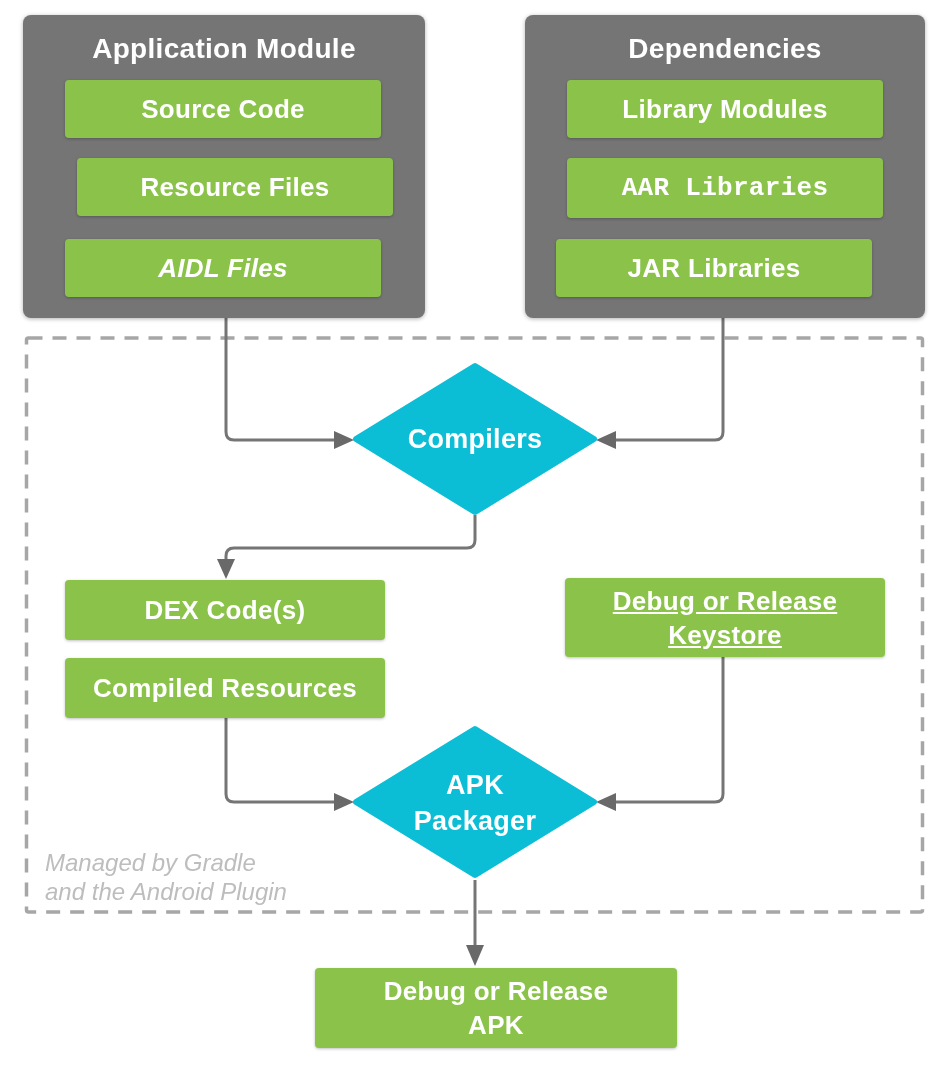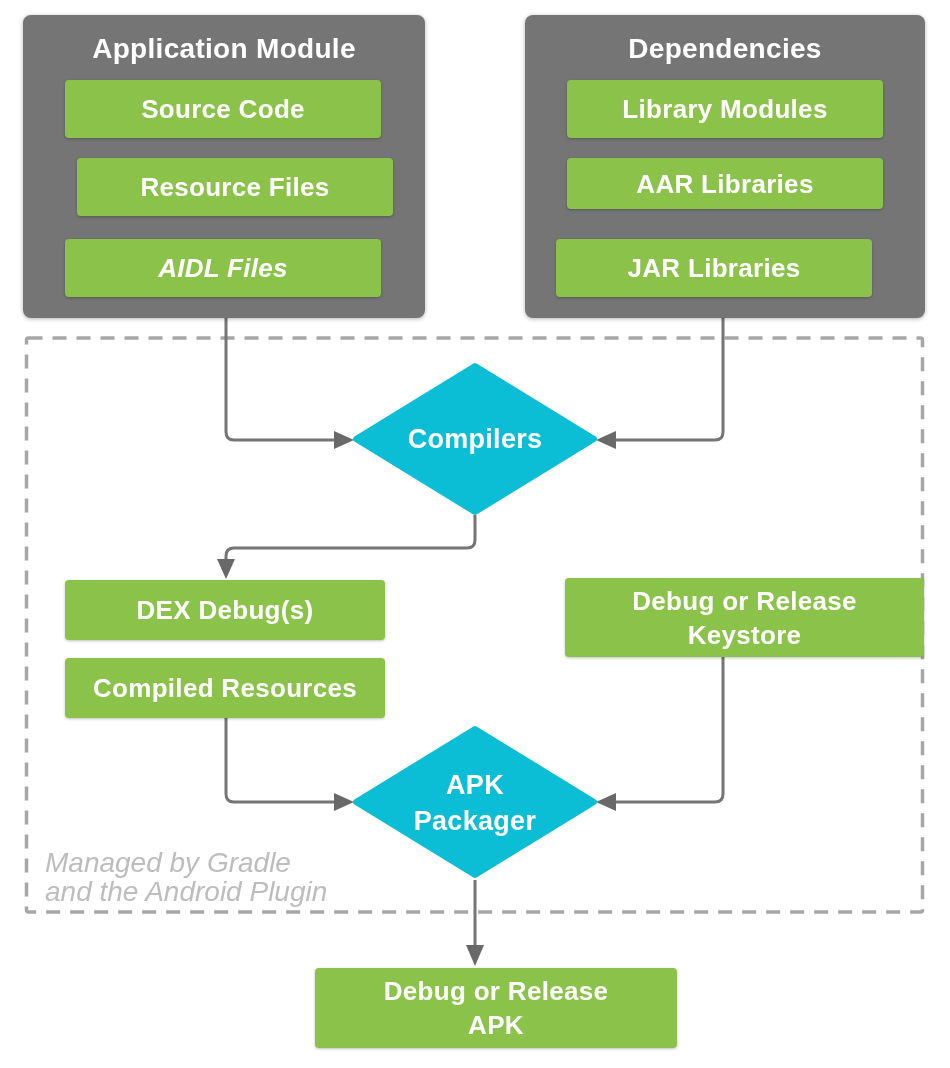"AAR Libraries" div.gnode { font-family: none -> Liberation Mono, monospace; height: 51px -> 60px }
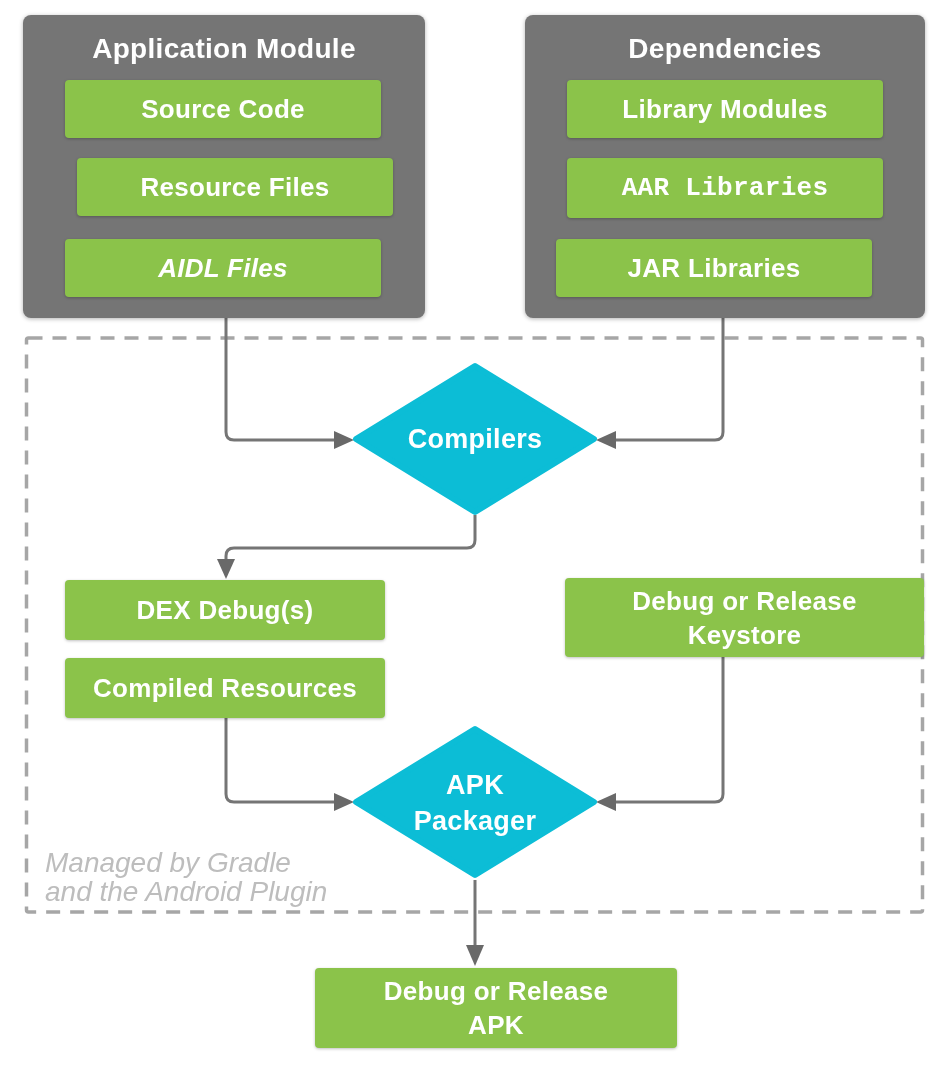"DEX Debug(s)" span { text: Debug -> Code }
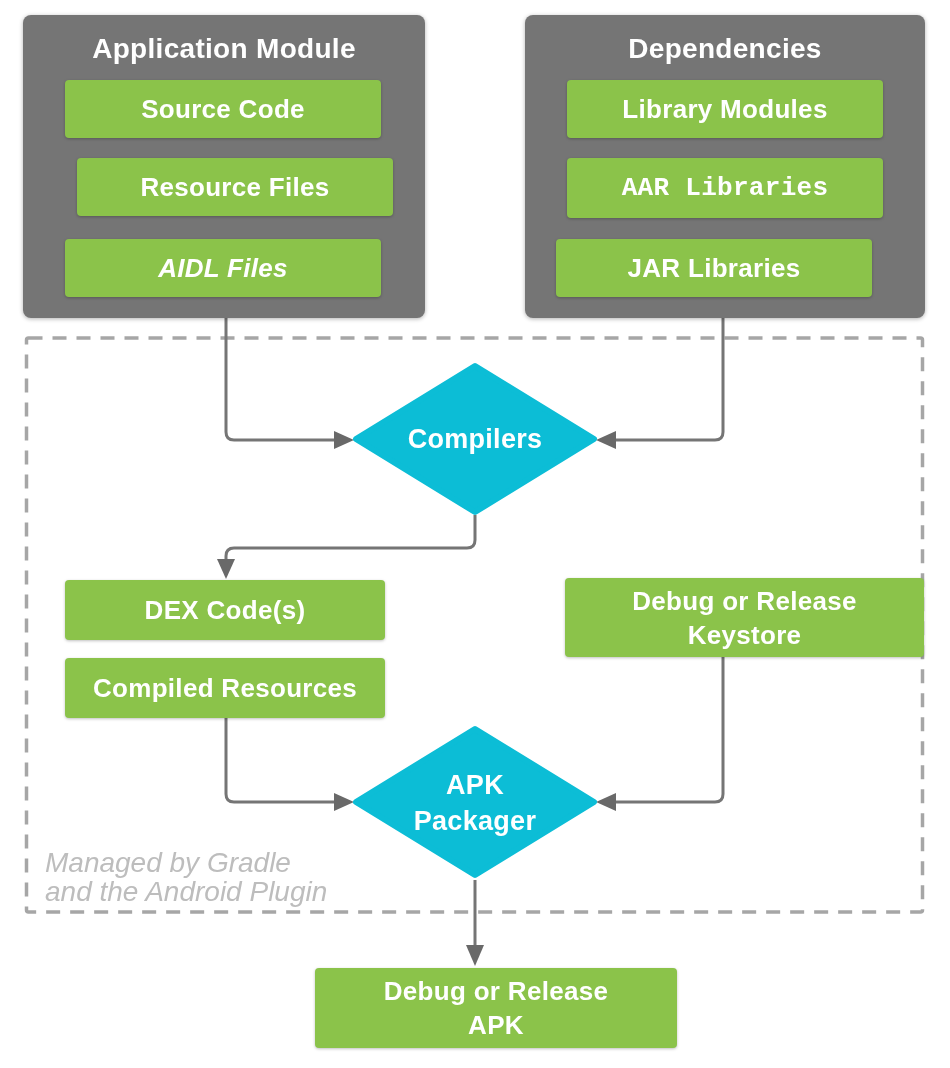"Debug or Release Keystore" div.gnode { text-decoration: none -> underline; width: 359px -> 320px }
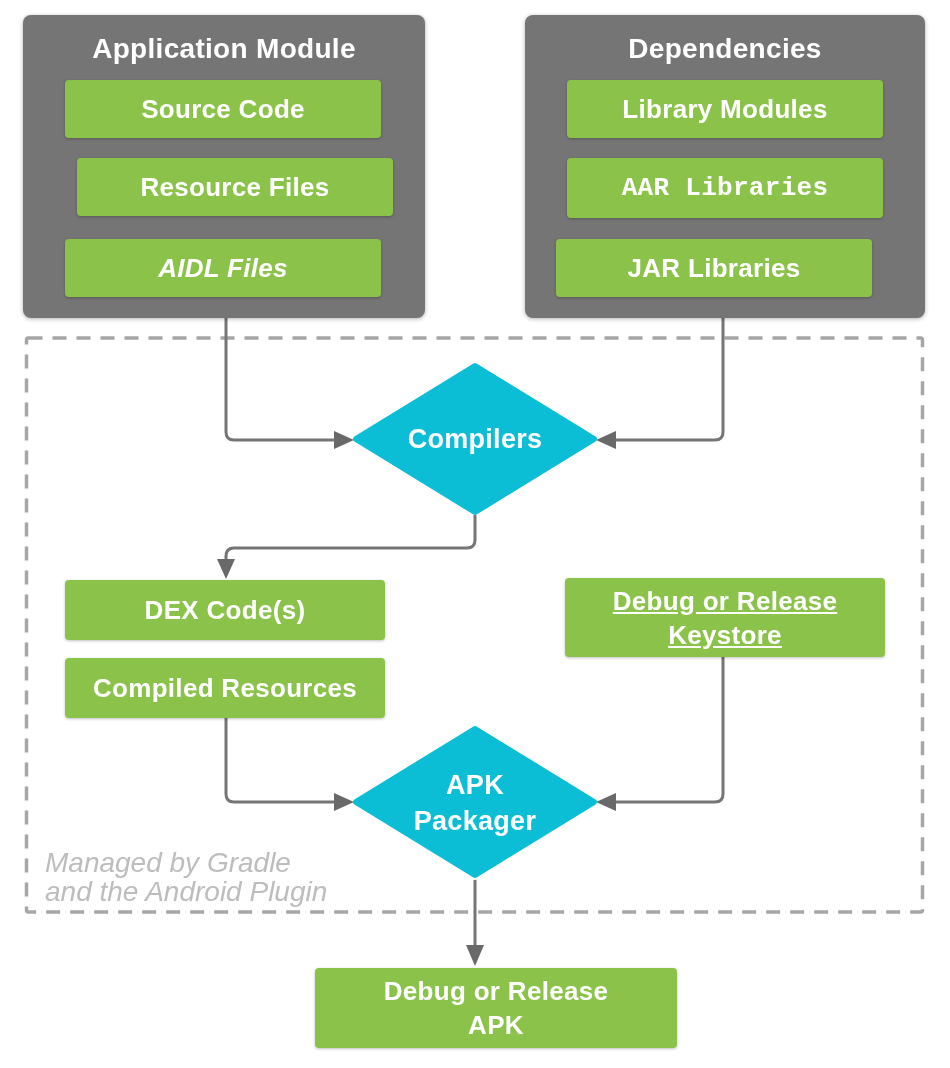"Managed by Gradle" .note { font-size: 28px -> 24px }
